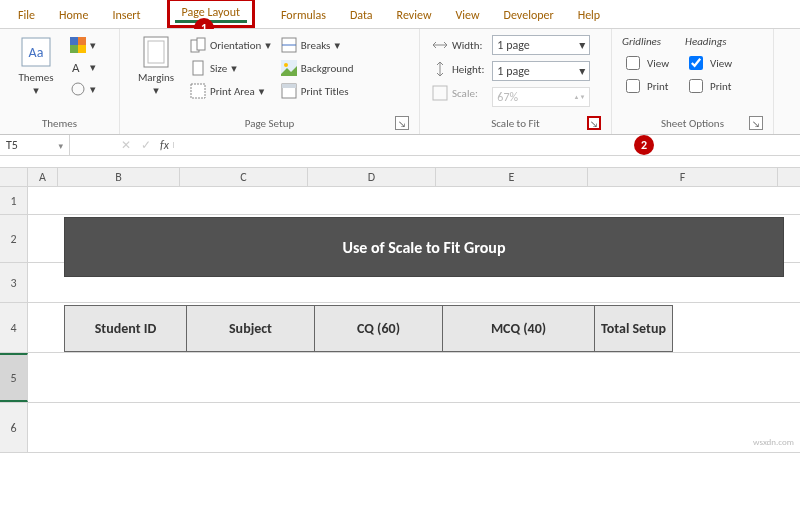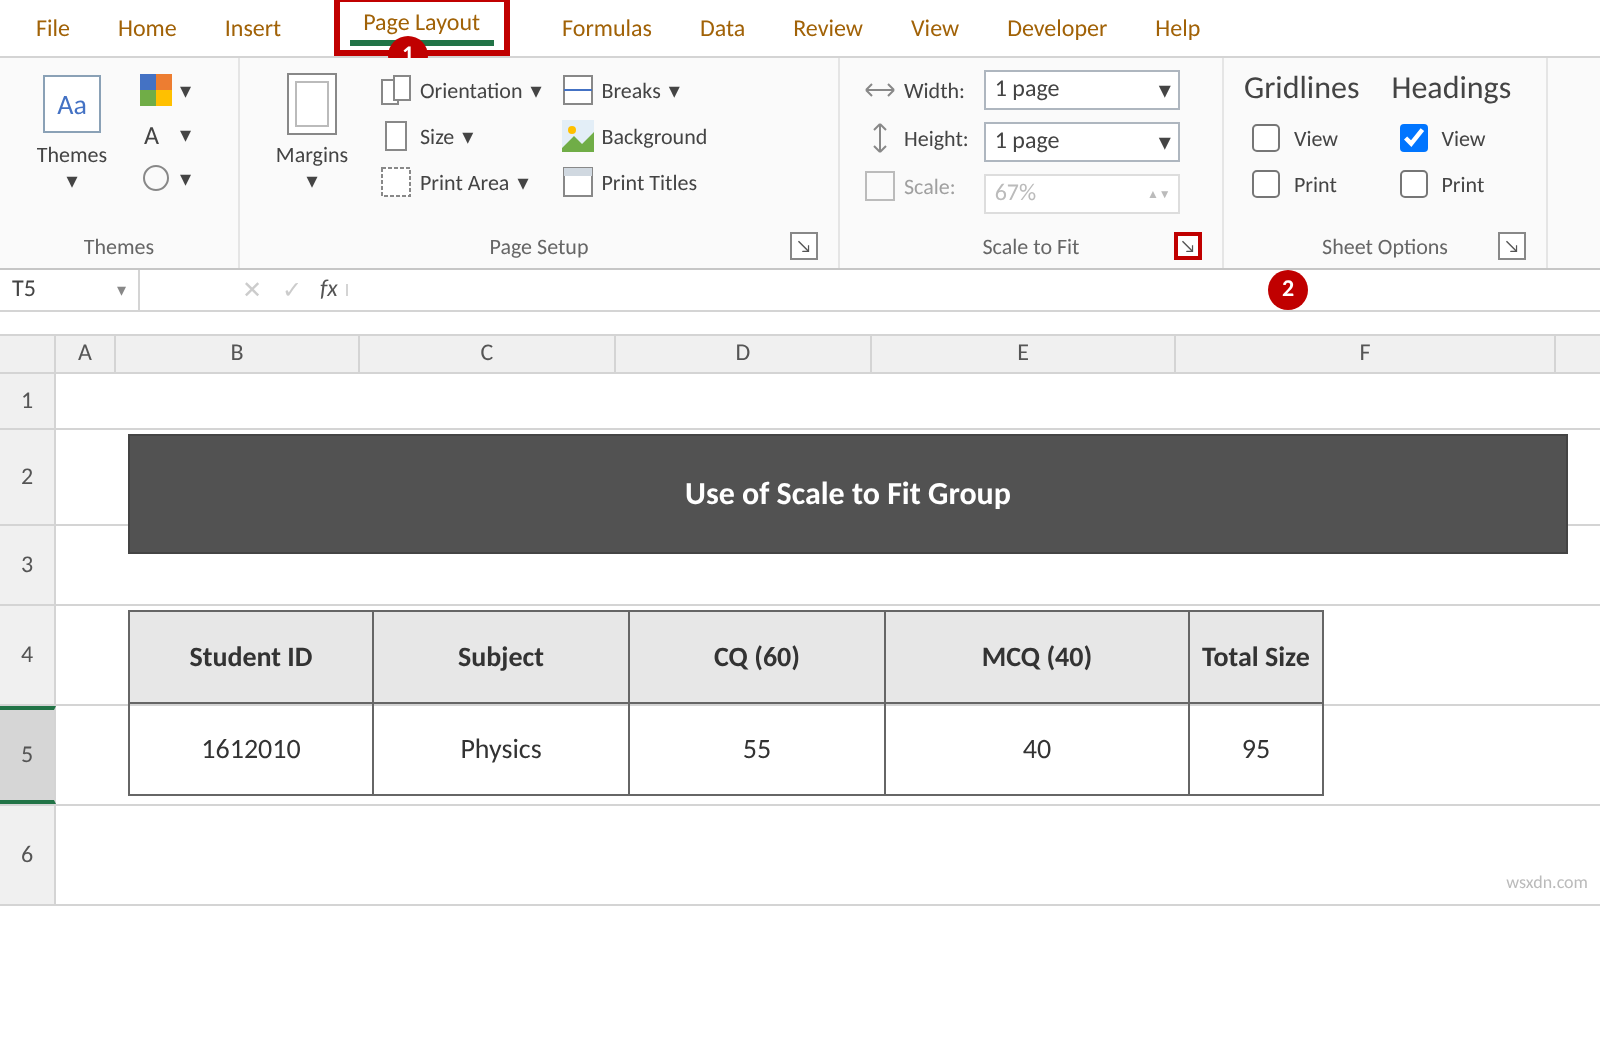"Gridlines" .head-lbl { font-size: 16px -> 11px; font-style: none -> italic }
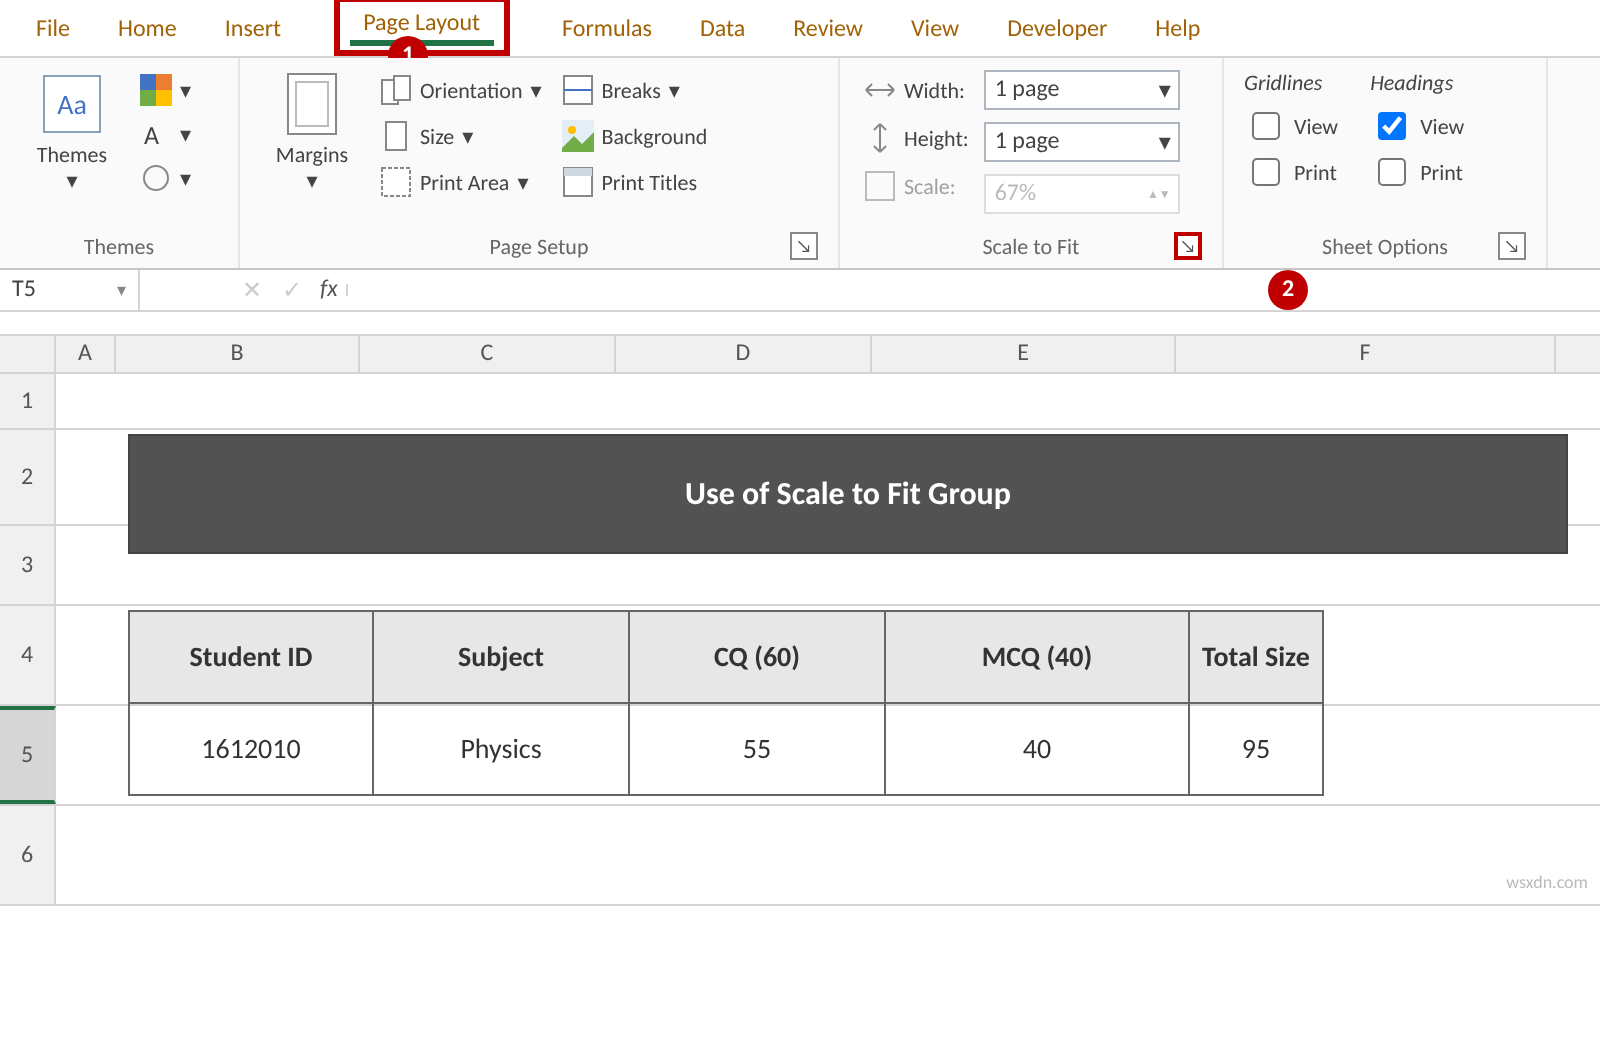"Total Size" th { text: Size -> Setup }
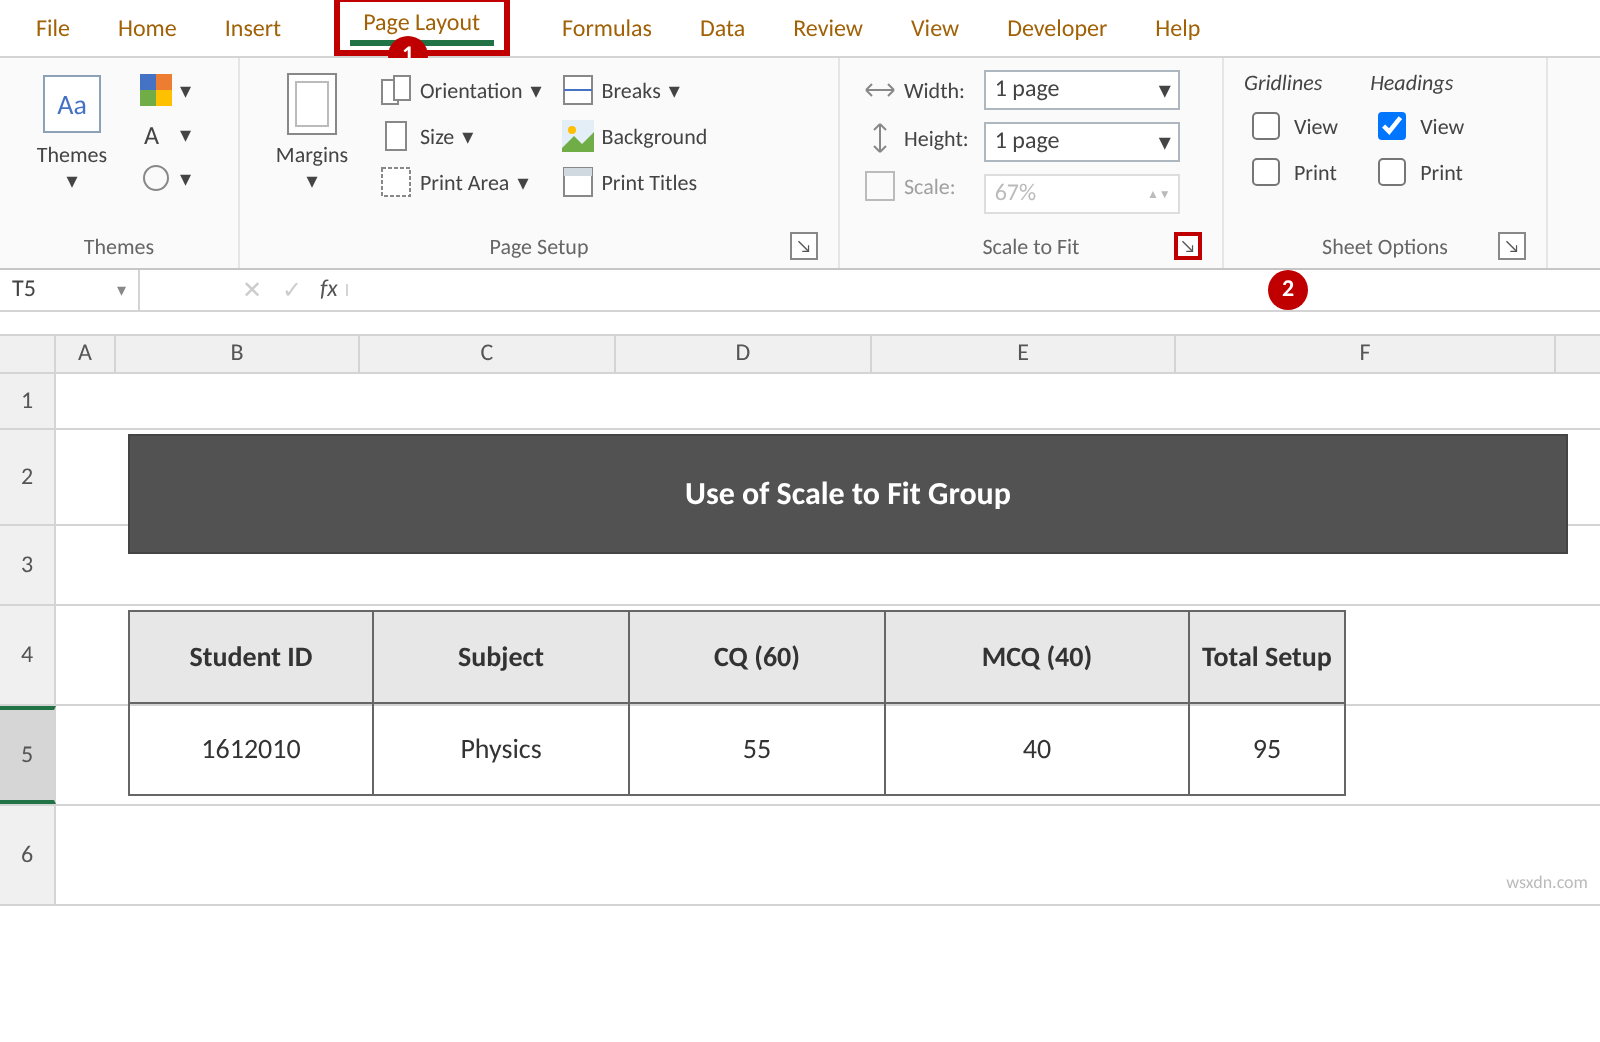"1612010" tr { html: <tr> <td>1612010</td> <td>Physics</td> <td>55</td> <td>40</td> <td>95</td> </tr> -> none }
